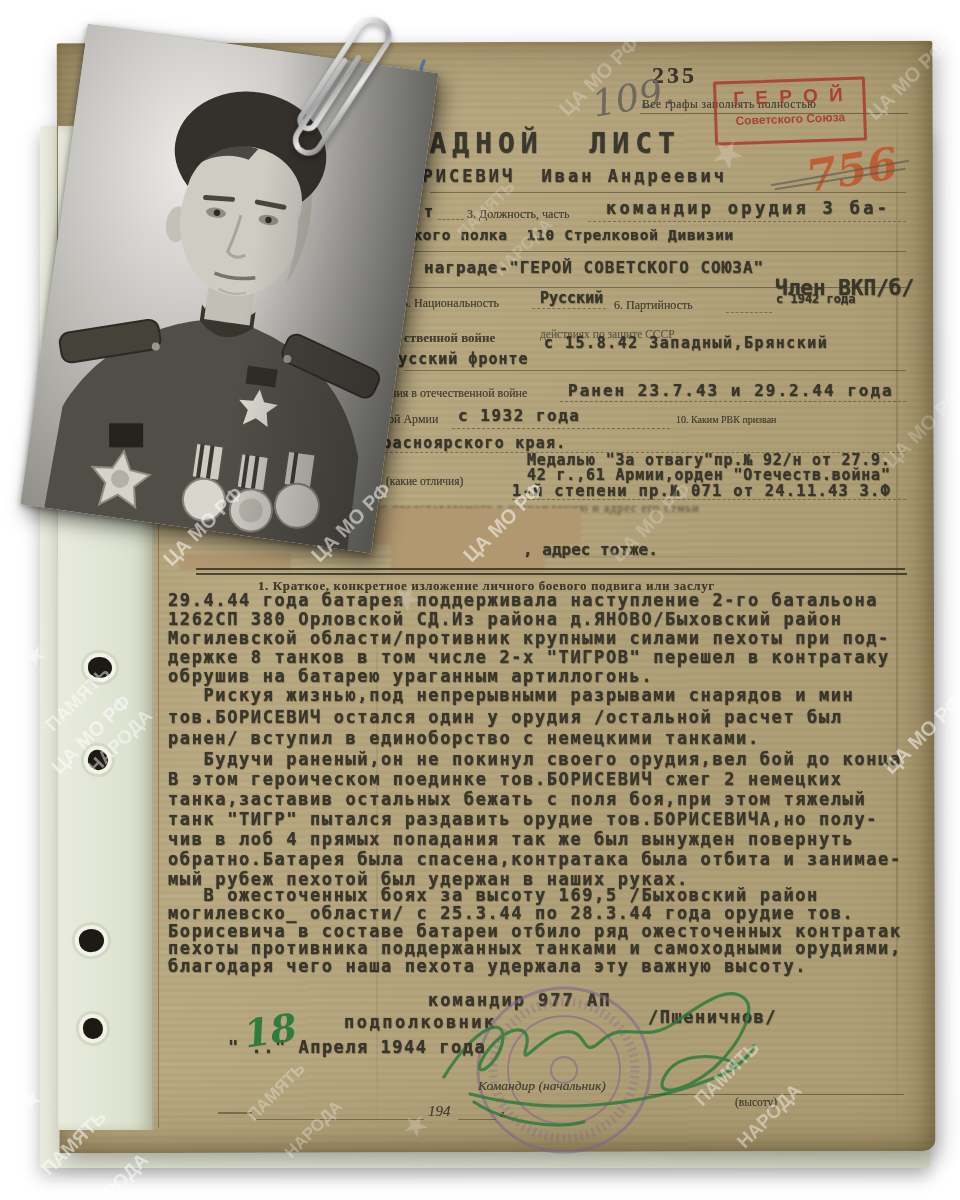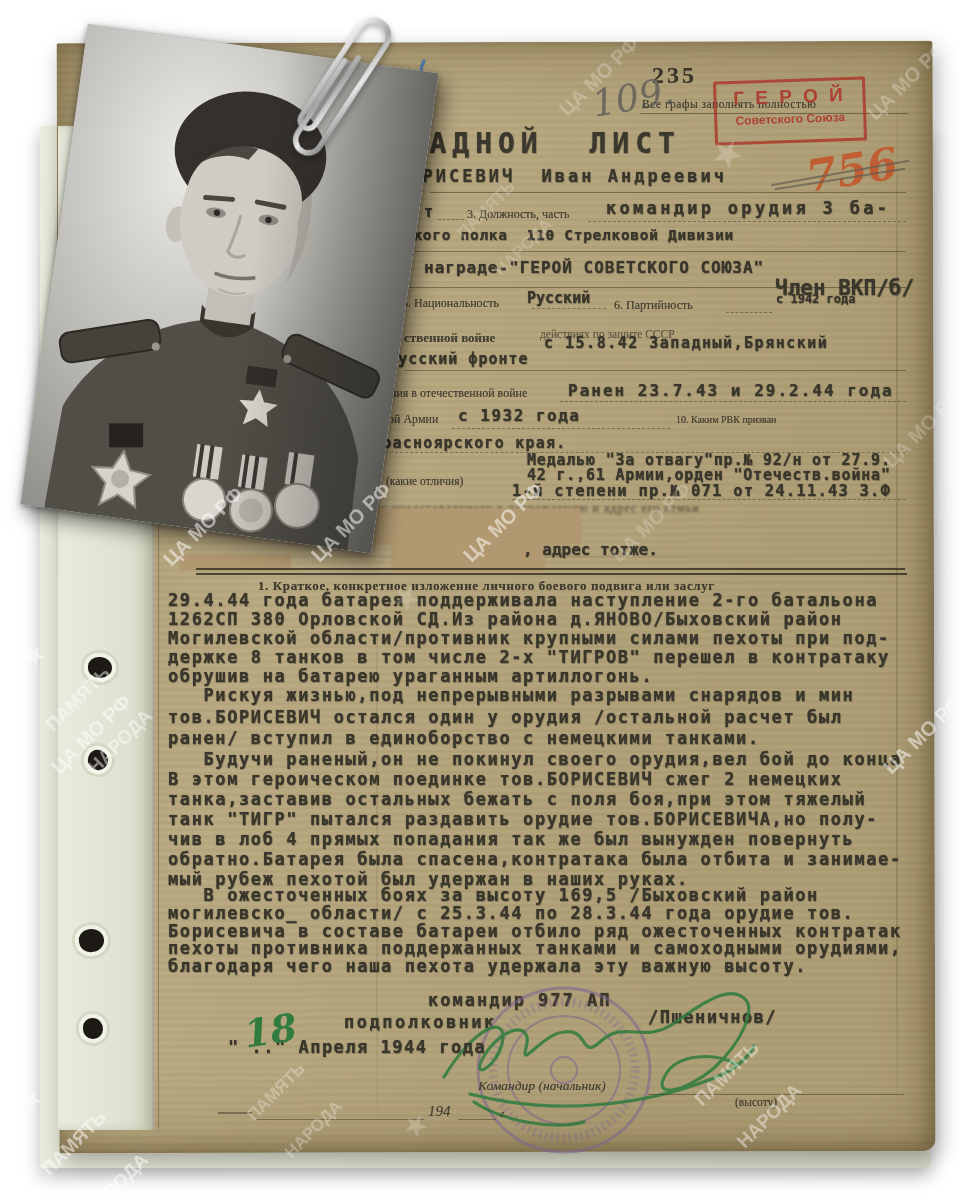"Русский" div.typed { left: 527px -> 540px }
